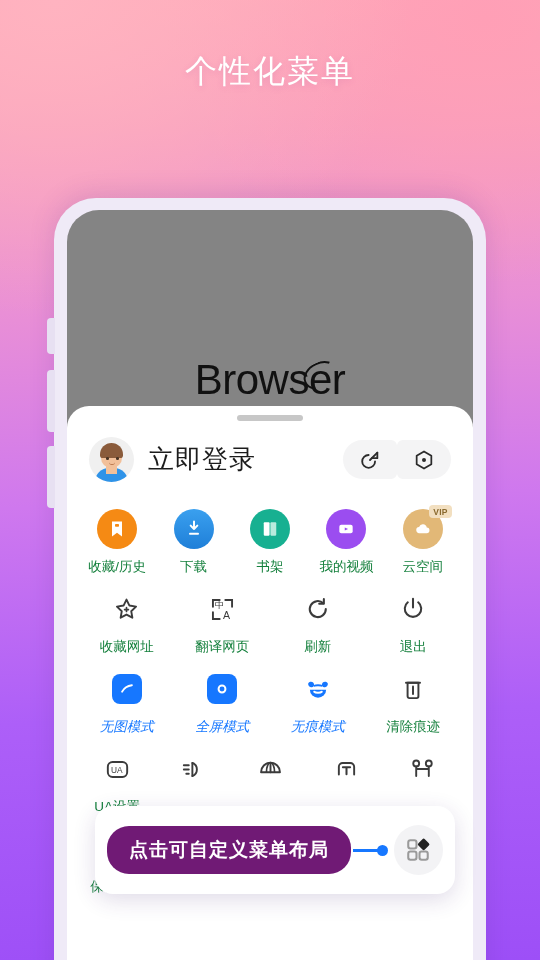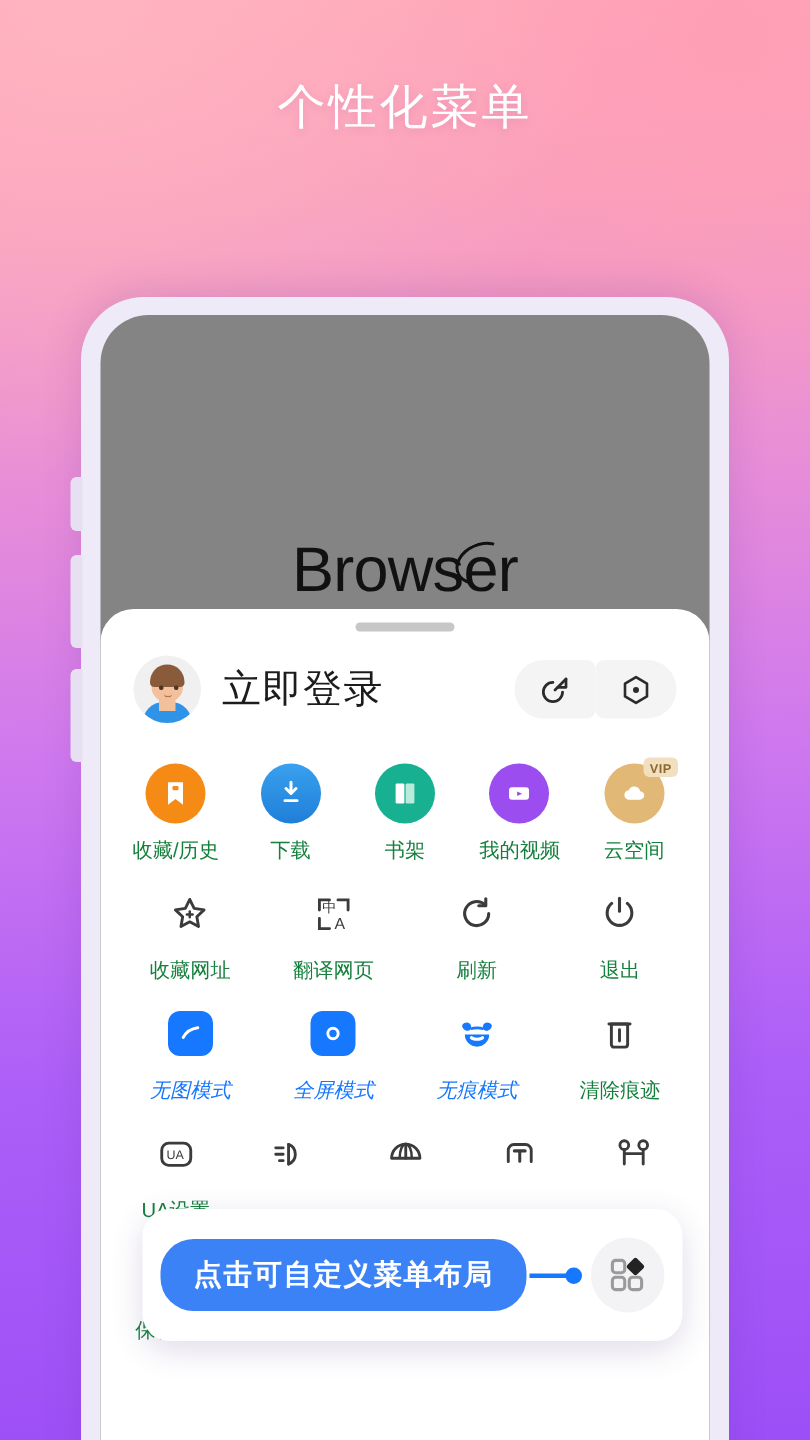"点击可自定义菜单布局" .tipbtn { background: #3b82f6 -> #701a75 }
